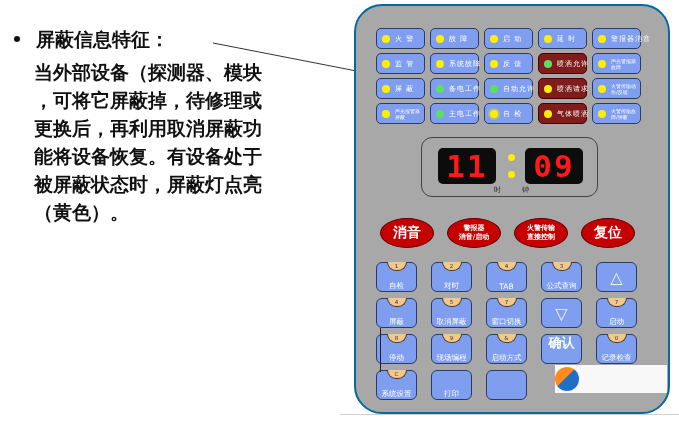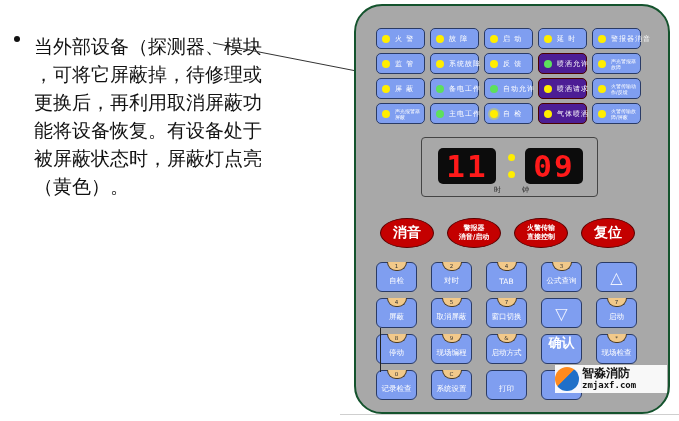"屏蔽信息特征：" span { html: none -> <span>屏蔽信息特征：</span> }
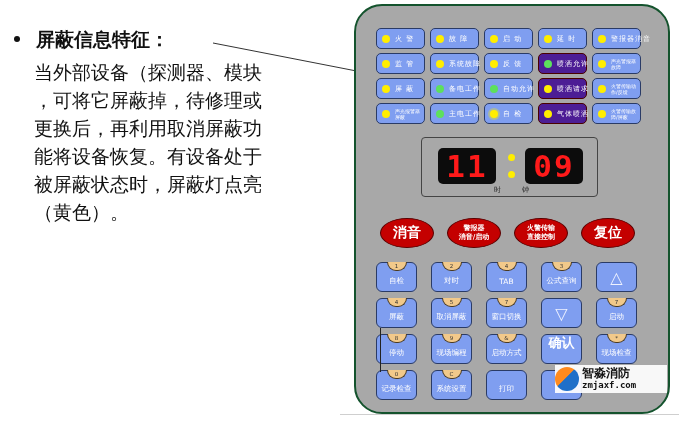"火 警" .panel { border: 2px solid #14532d -> 2px solid #0369a1 }
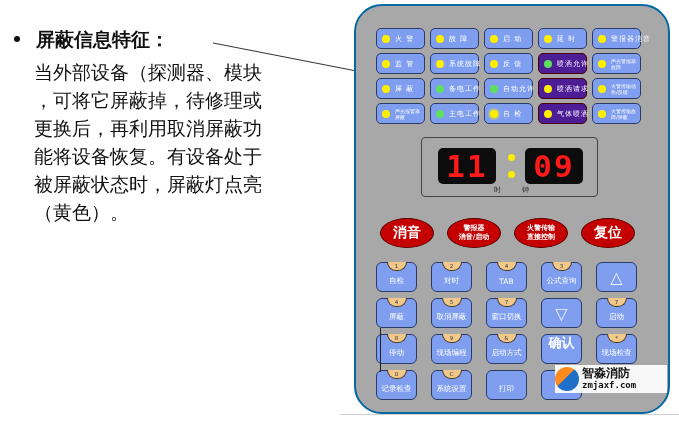"当外部设备（探测器、模块" .bullet-body { font-weight: normal -> bold }
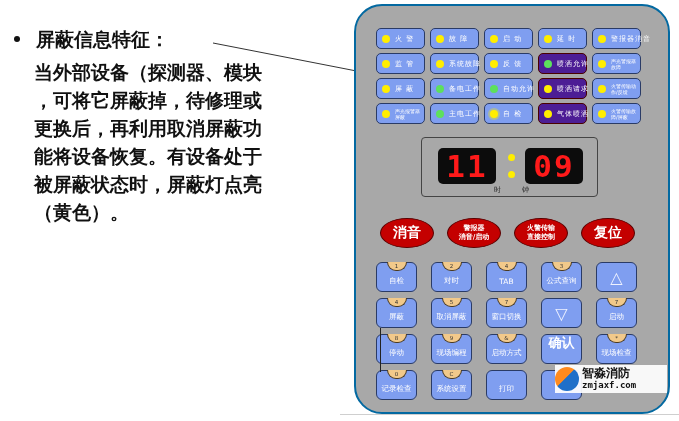"喷洒允许" .ind.red { background: #4c1d95 -> #7f1d1d }
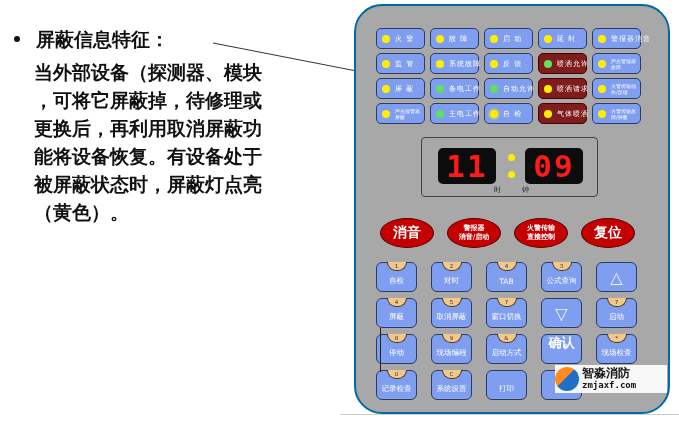"11" .clock { border-radius: 4px -> 11px }
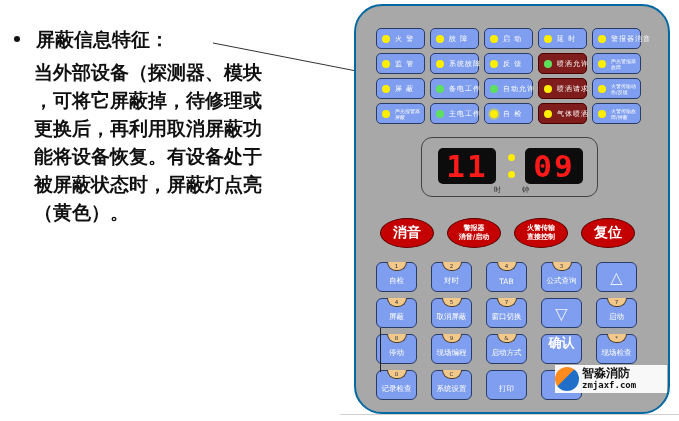"自检" .key { padding-bottom: 5px -> none }
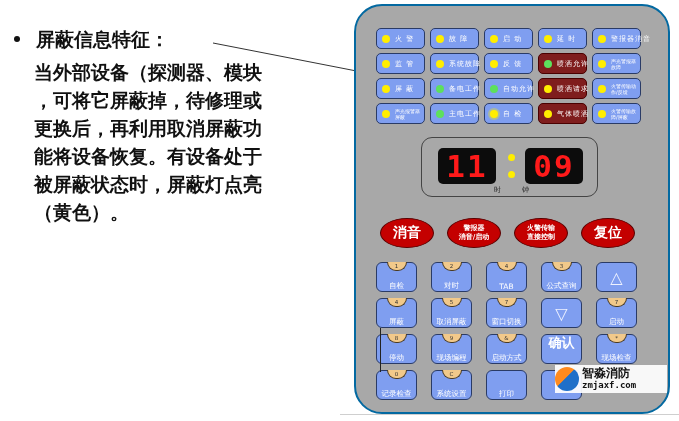"现场检查" div.key { html: <div> <span>*</span> <span>现场检查</span> </div> -> none }
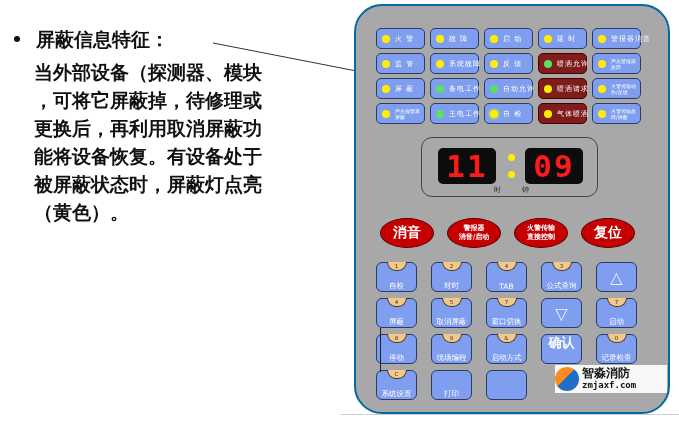"智淼消防" div.wm-text { html: <div> <span>智淼消防</span> <span>zmjaxf.com</span> </div> -> none }
